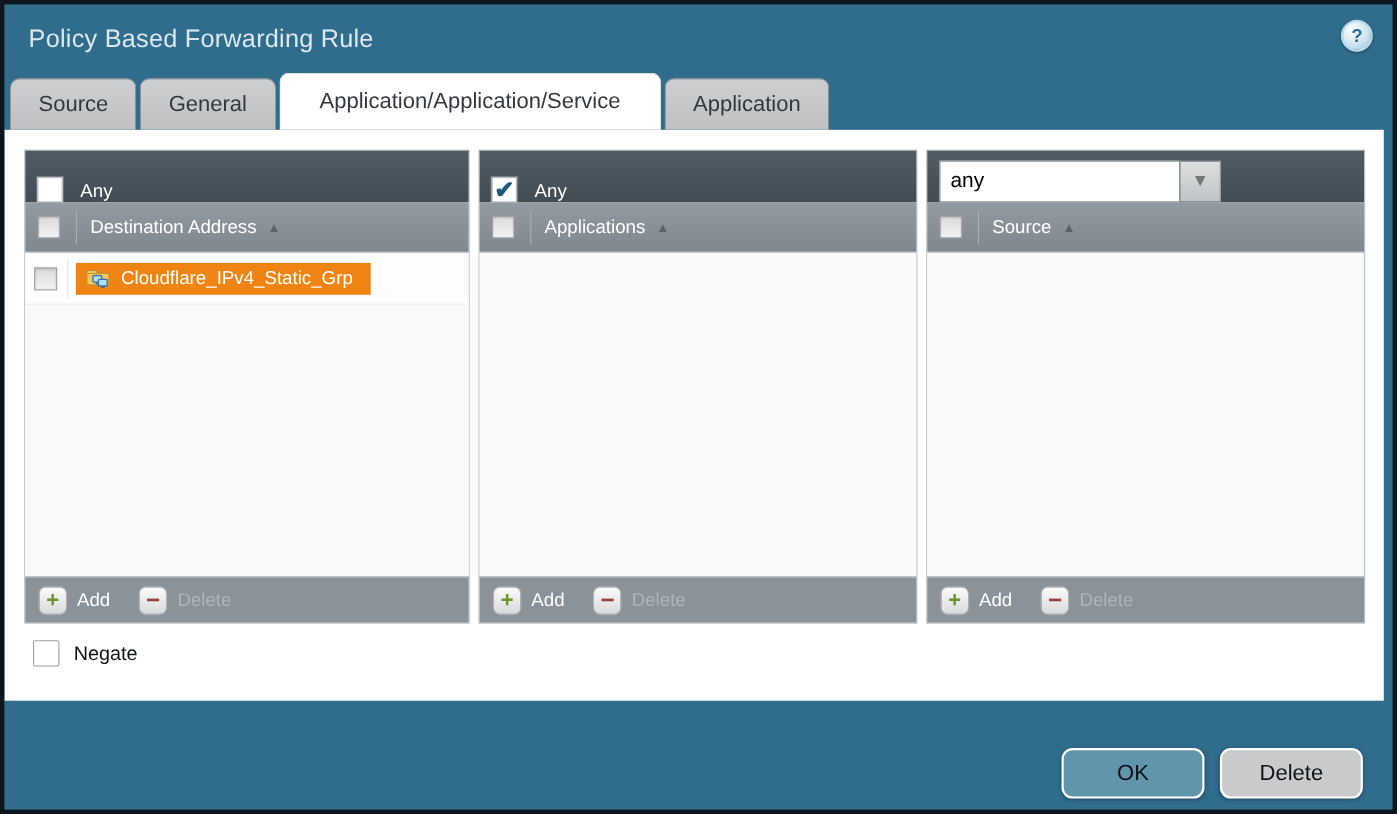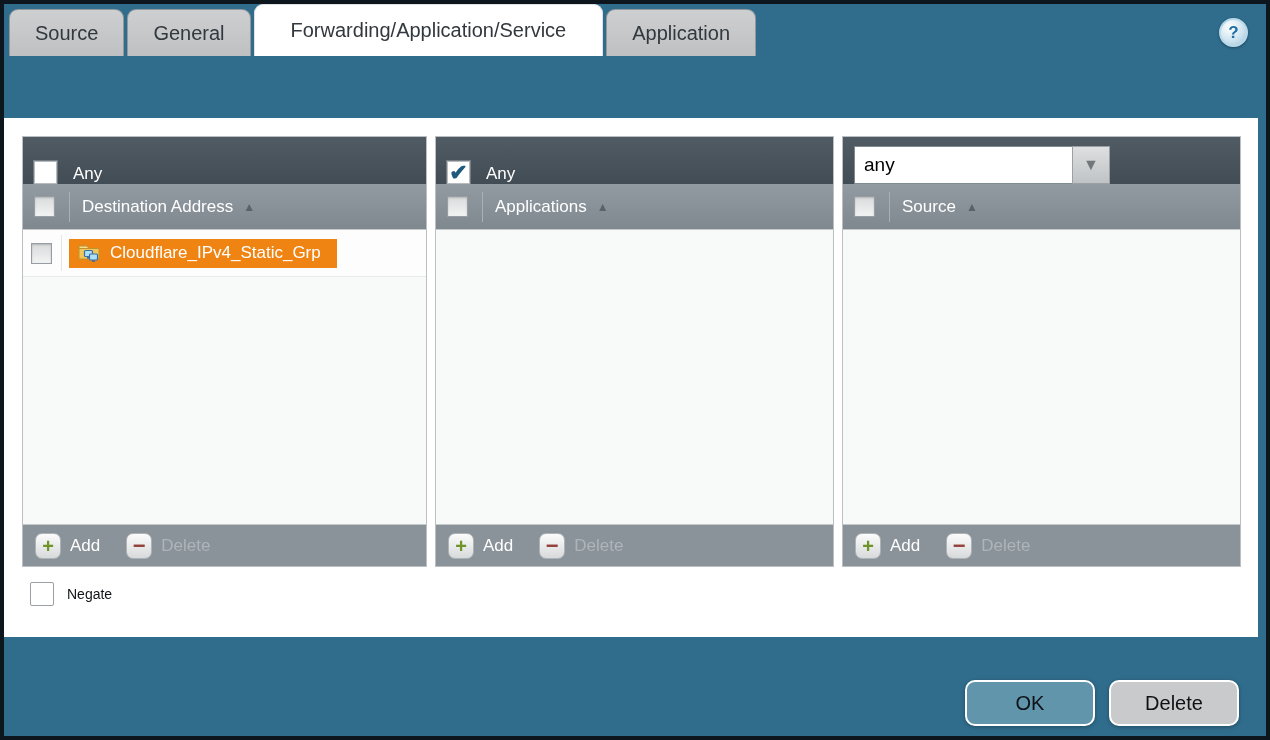"Policy Based Forwarding Rule" div.titlebar { html: none -> <div> <span>Policy Based Forwarding Rule</span> </div> }
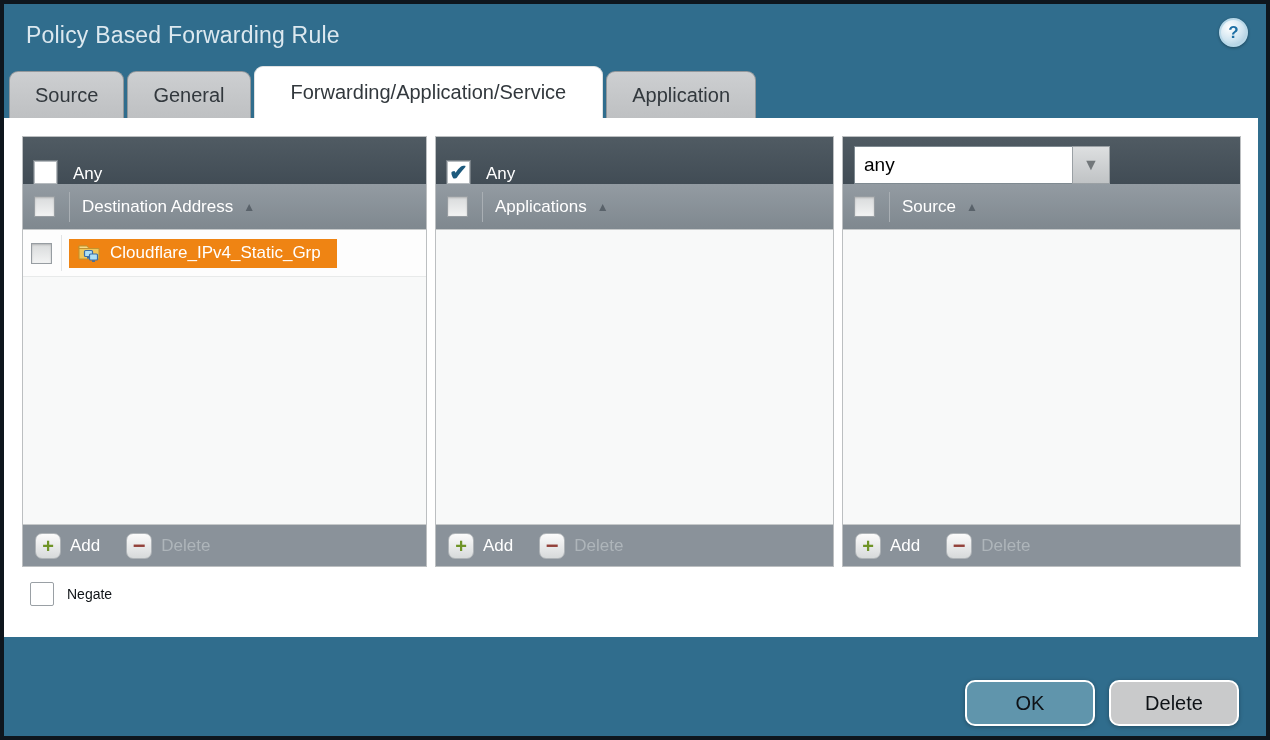"Forwarding/Application/Service" span { text: Forwarding/Application/Service -> Application/Application/Service }
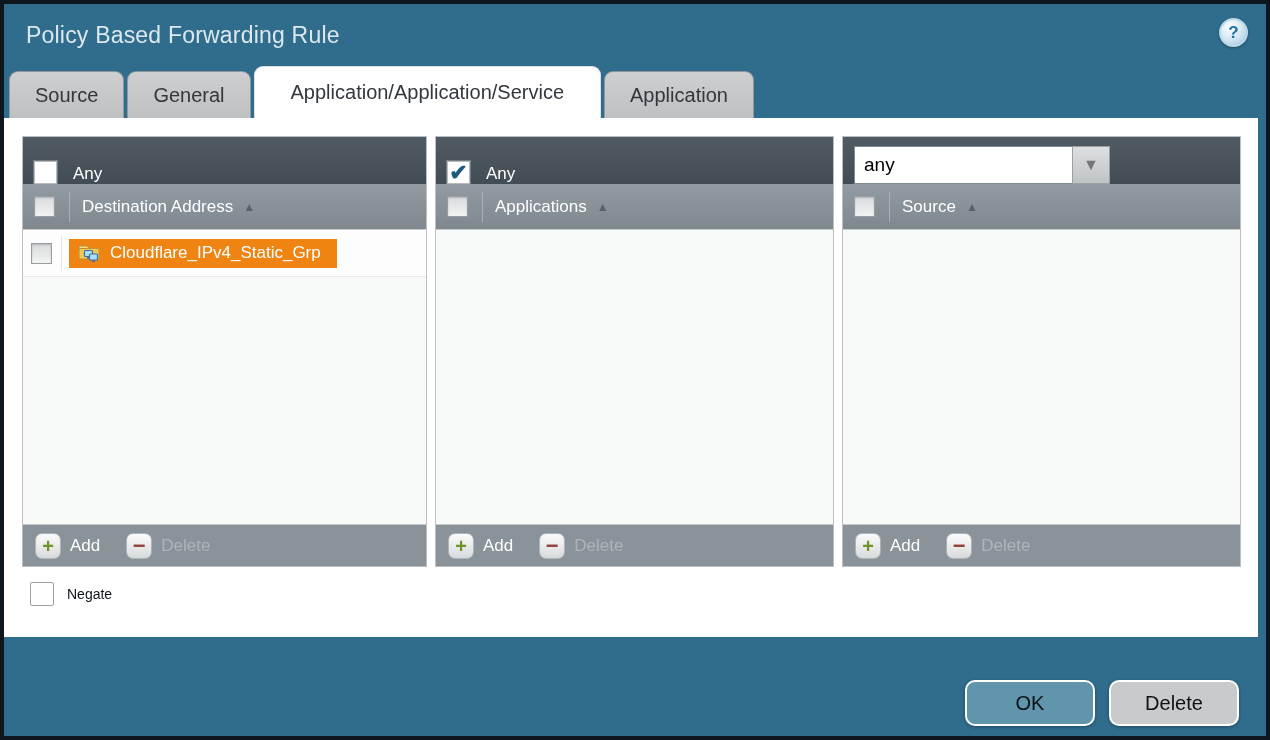"Negate" .negate-row { font-size: 14px -> 18px }
